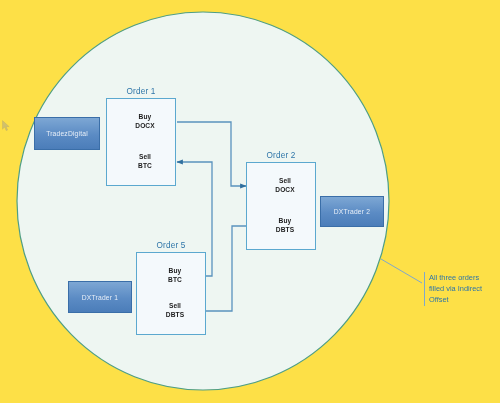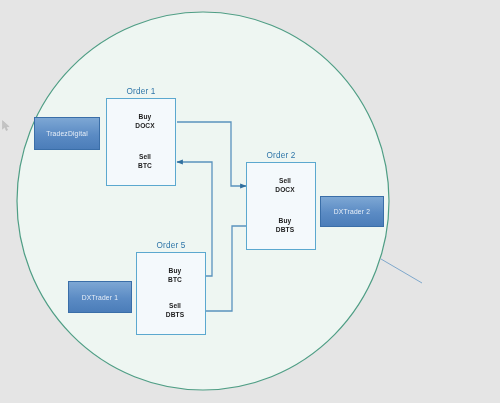"Order 1" #canvas { background: #e5e5e5 -> #fde047 }
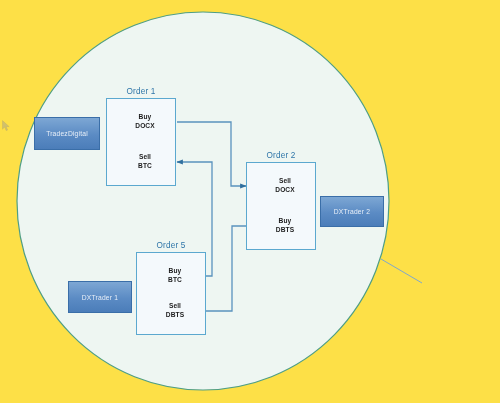"All three orders" div.annotation { html: none -> <div>All three orders filled via Indirect Offset</div> }
